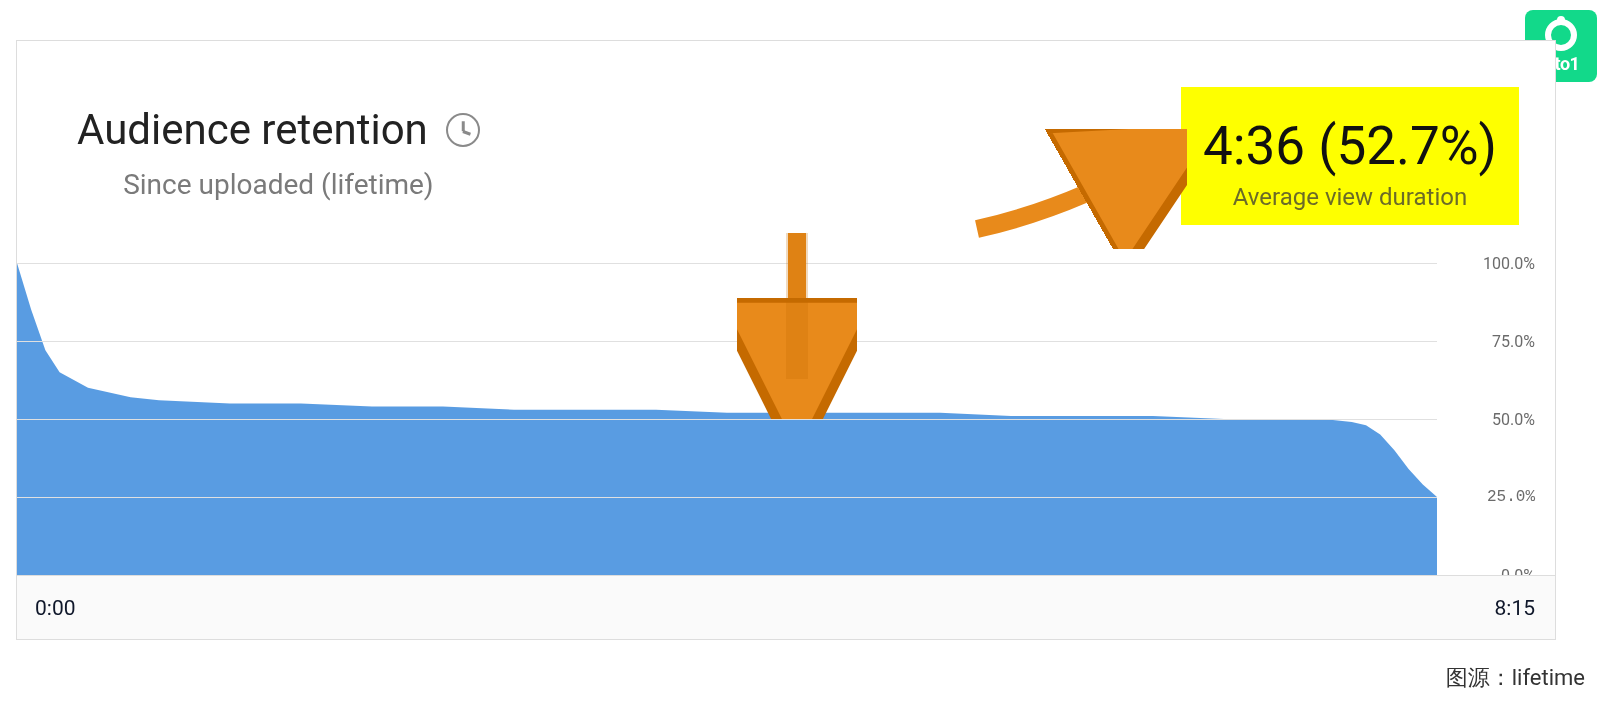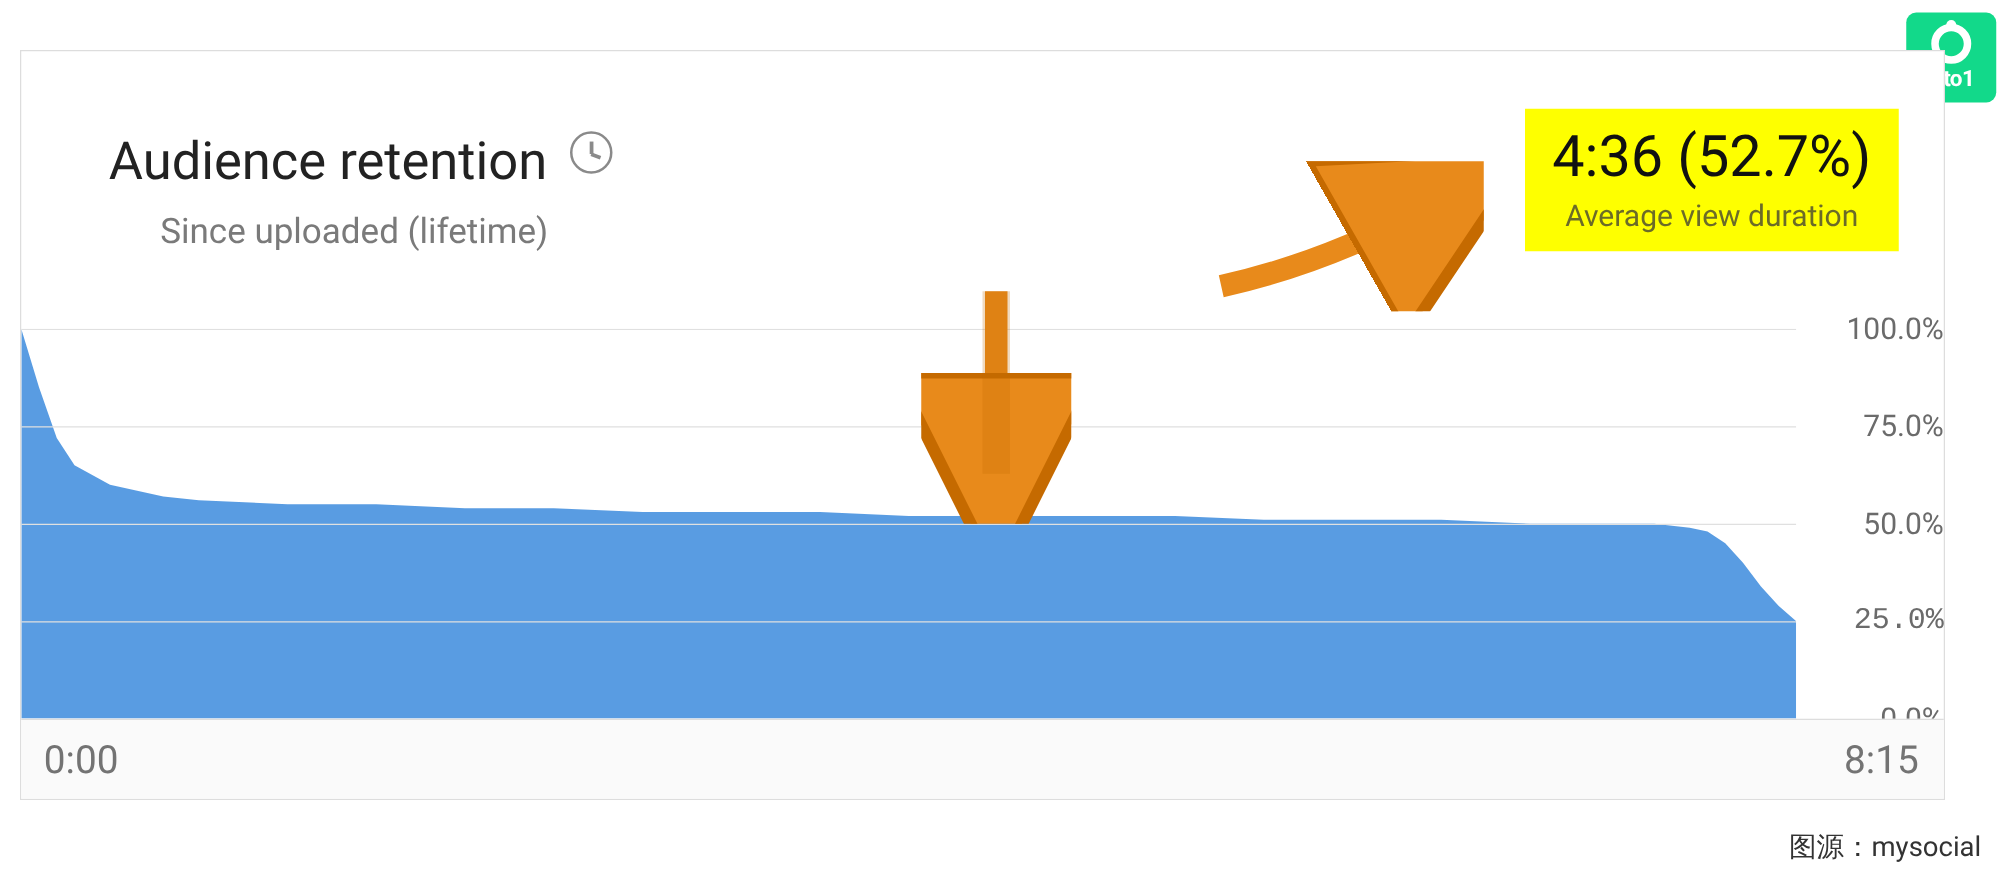"Audience retention" .title { align-items: flex-start -> center; margin-left: 10px -> none }
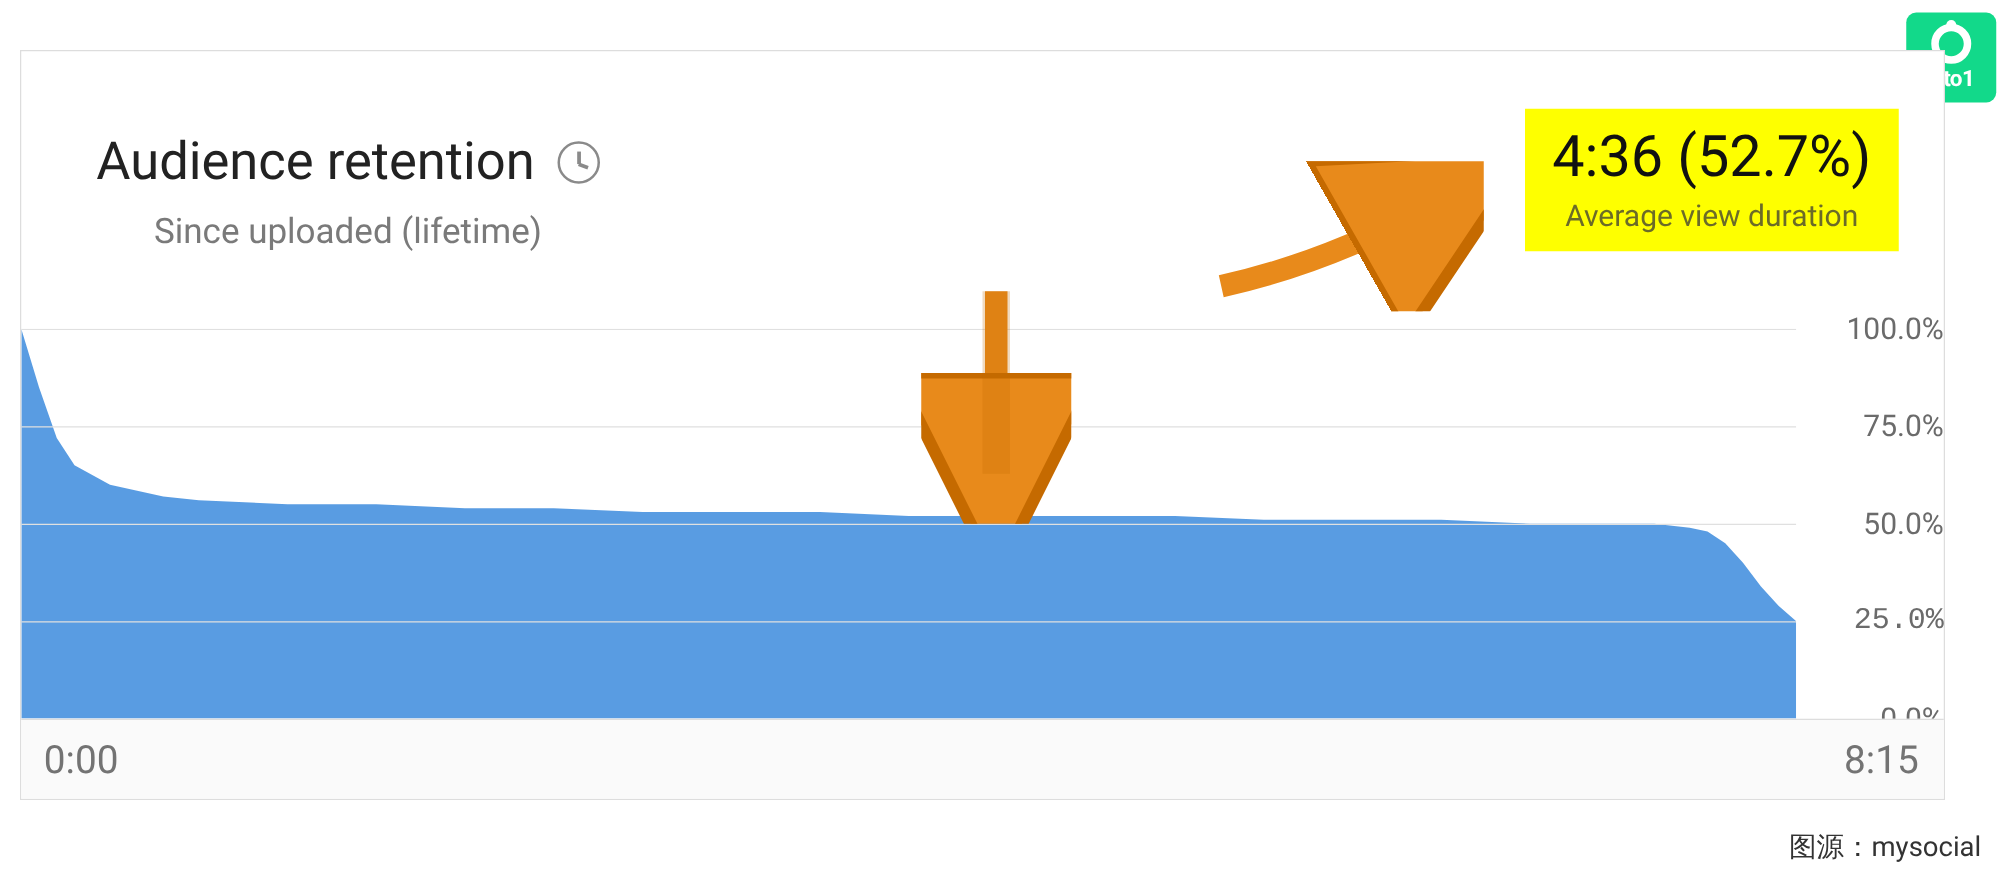"4:36 (52.7%)" .metric-value { font-size: 46px -> 53px; margin-top: none -> 16px }
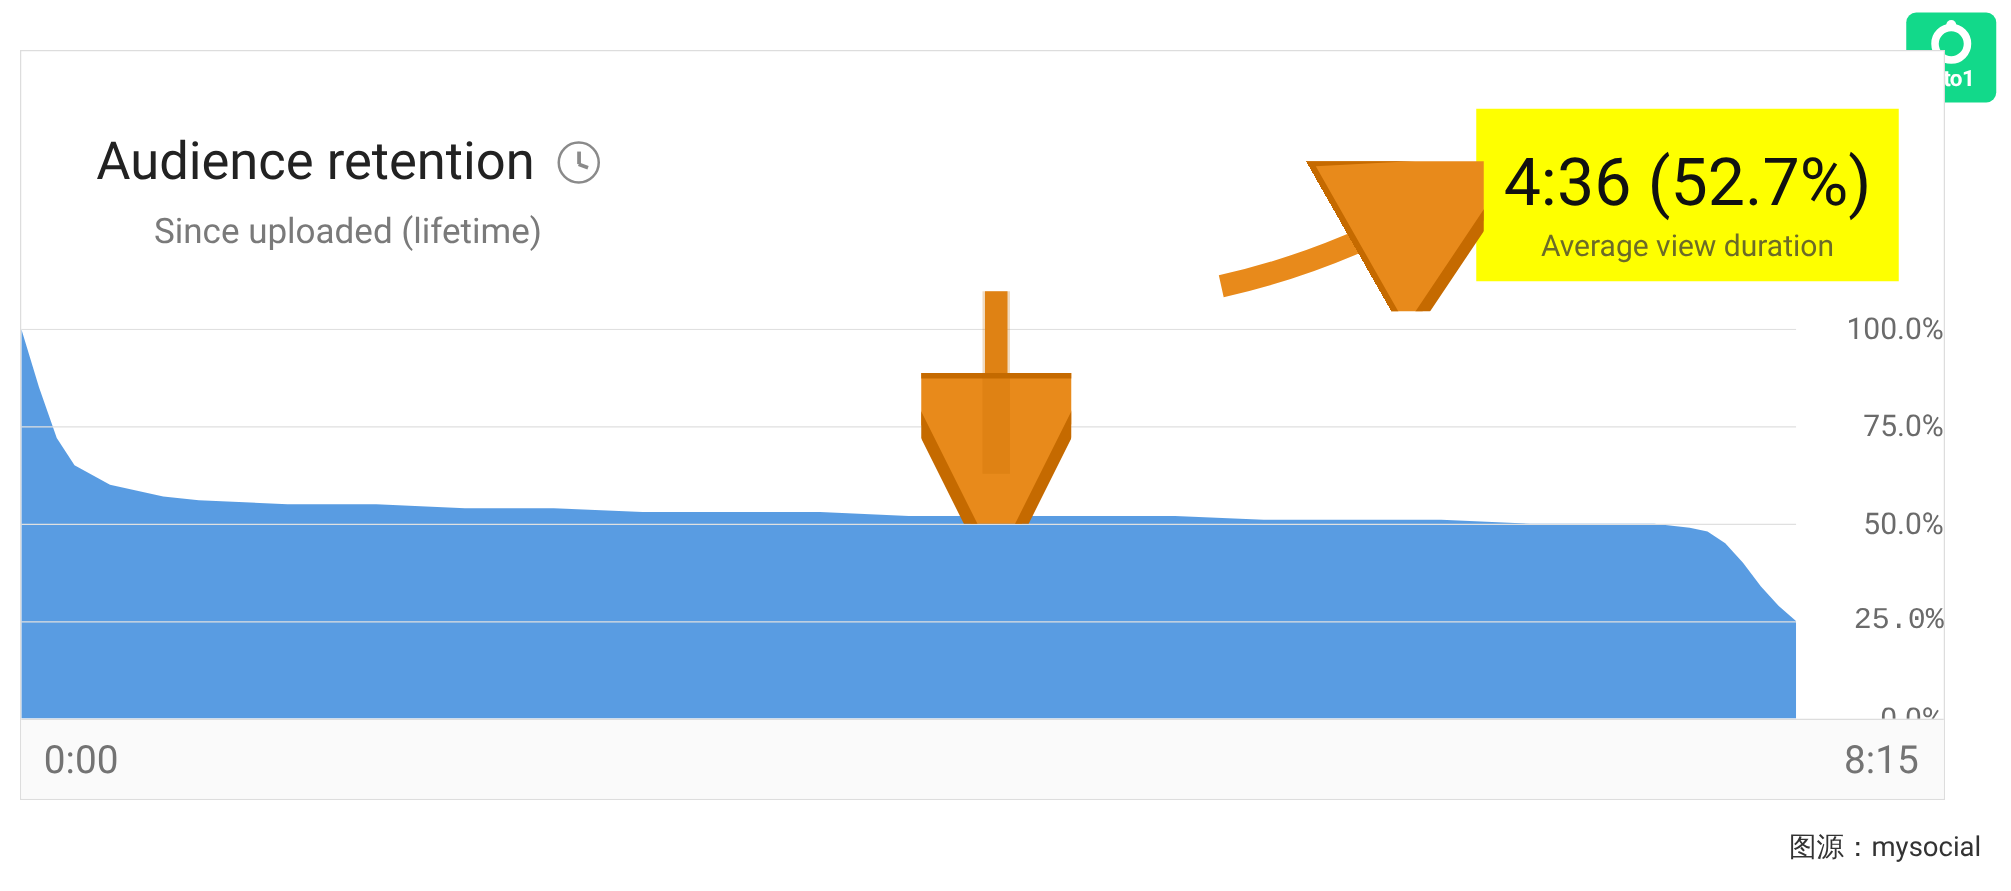"100.0%" .y-tick { font-size: 24px -> 16px; right: 0 -> 20px }
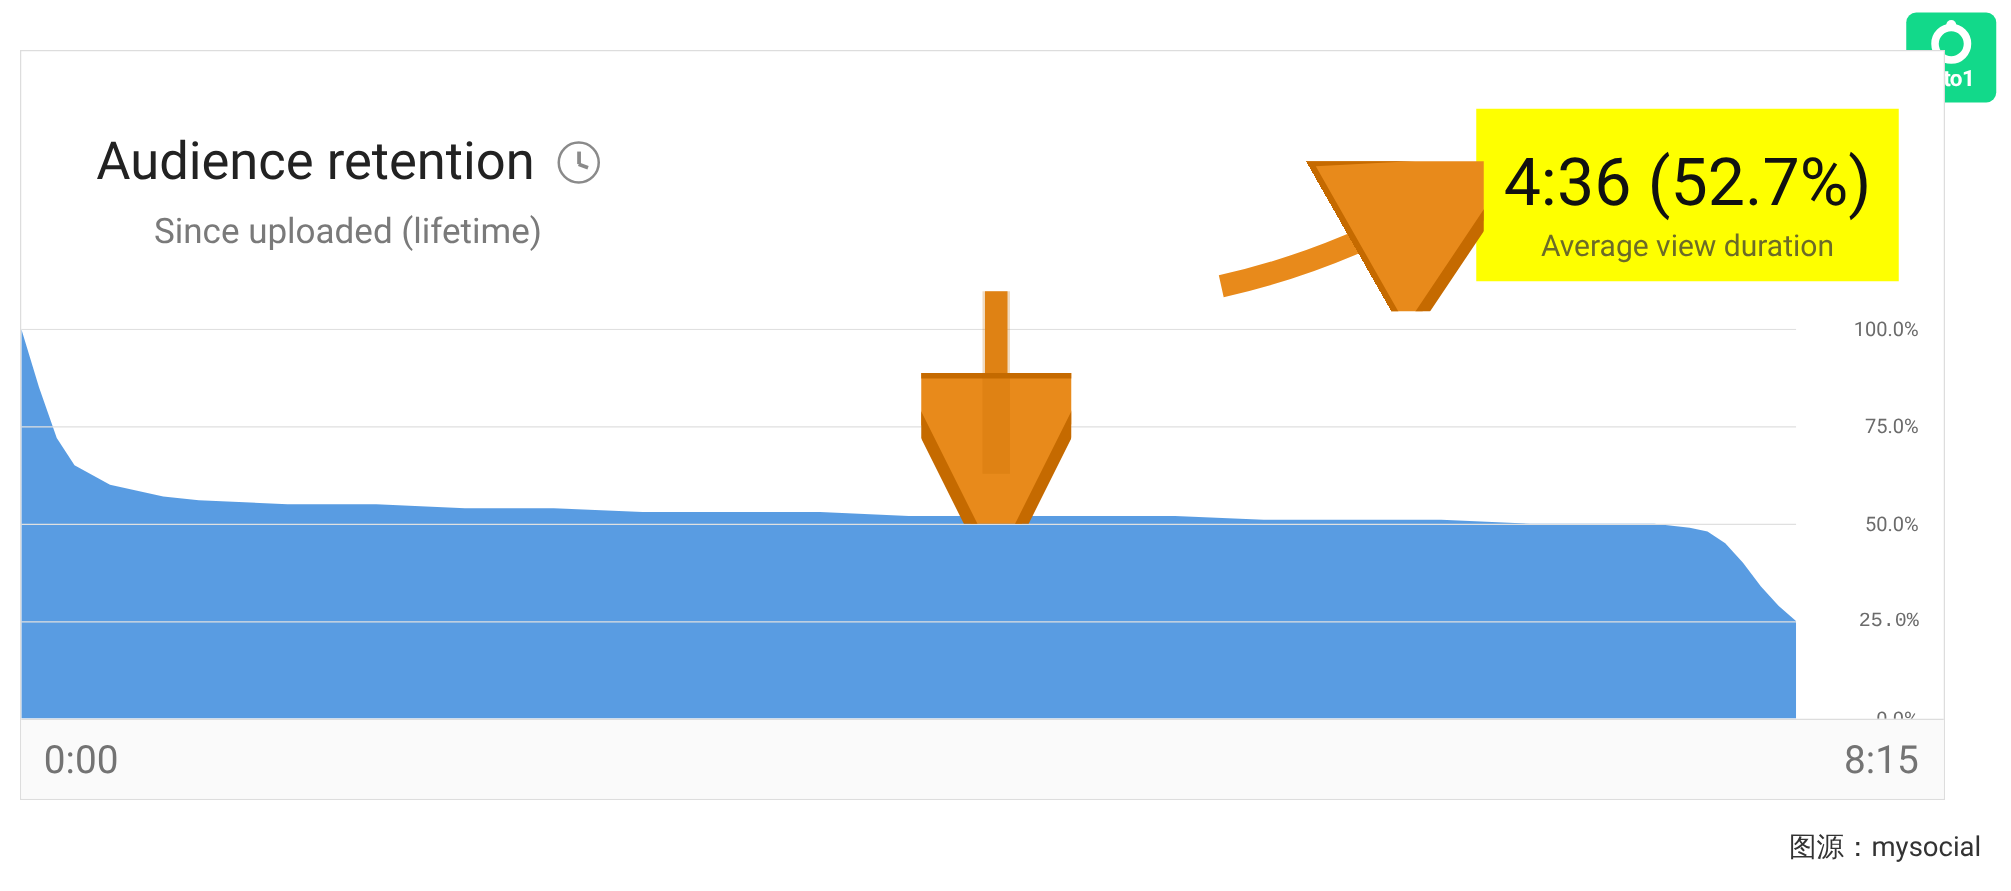"0:00" .x-axis { color: #737373 -> #0f172a; font-size: 31px -> 21px }
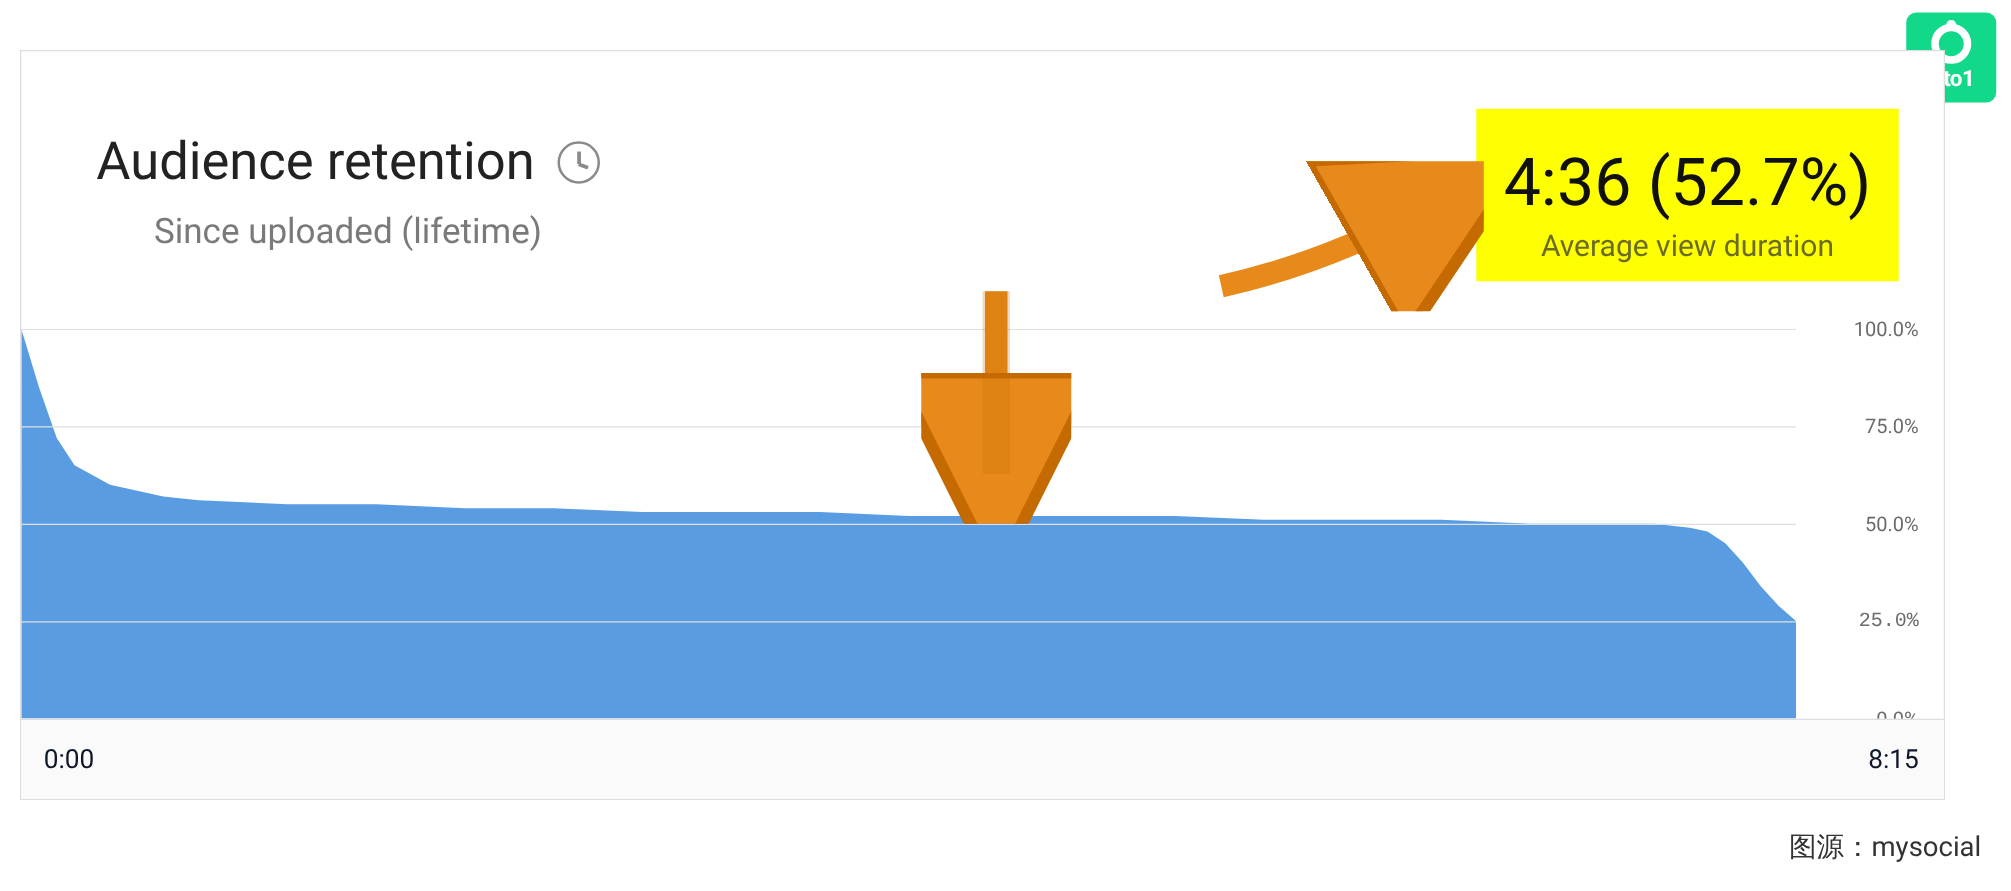"图源：mysocial" div.credit { text: mysocial -> lifetime }
